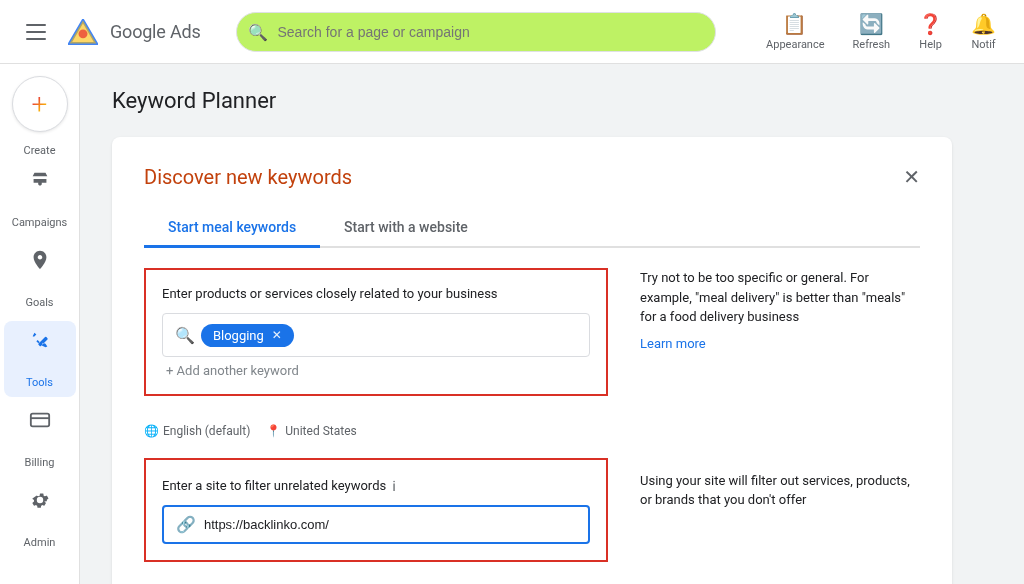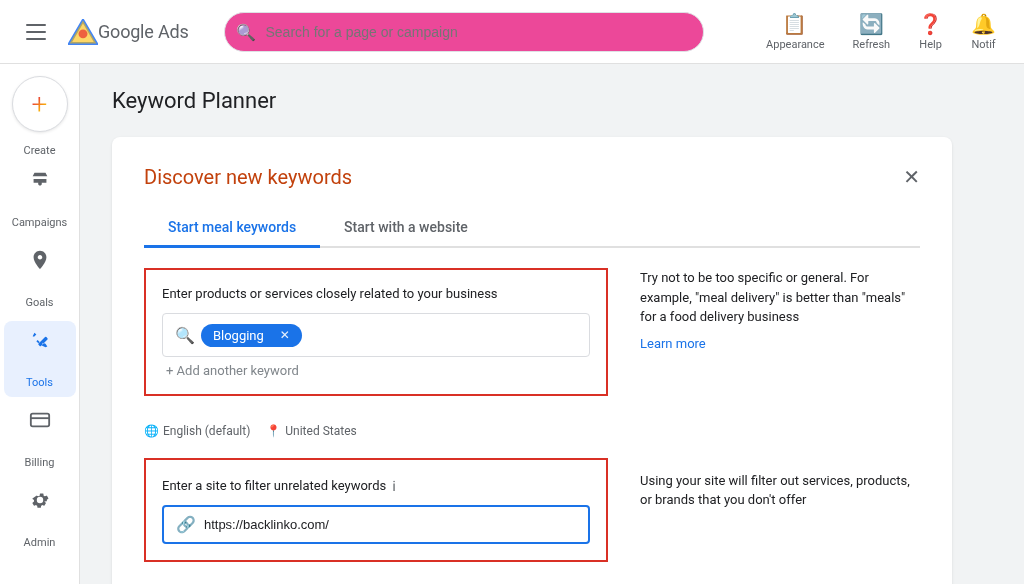"Google Ads" .nav-logo { gap: 0 -> 12px }
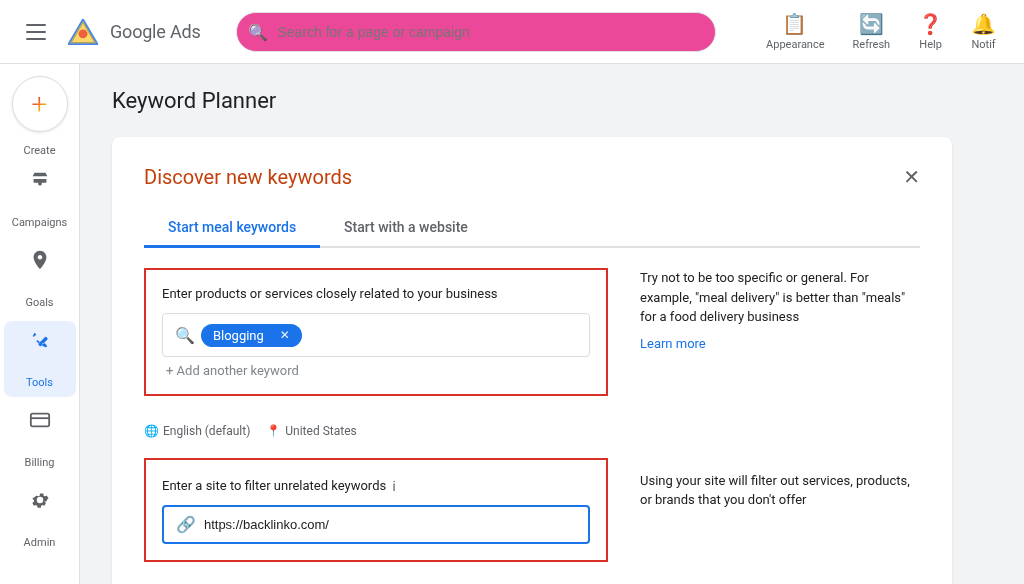"Search for a page or" .nav-search input { background: #ec4899 -> #bef264 }
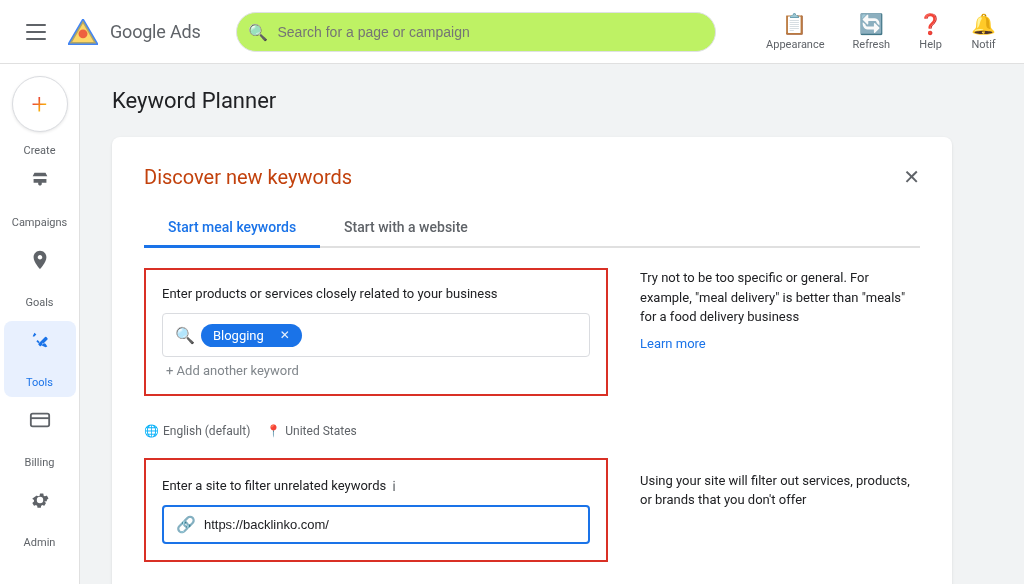"Blogging" .keyword-chip { gap: 16px -> 8px }
